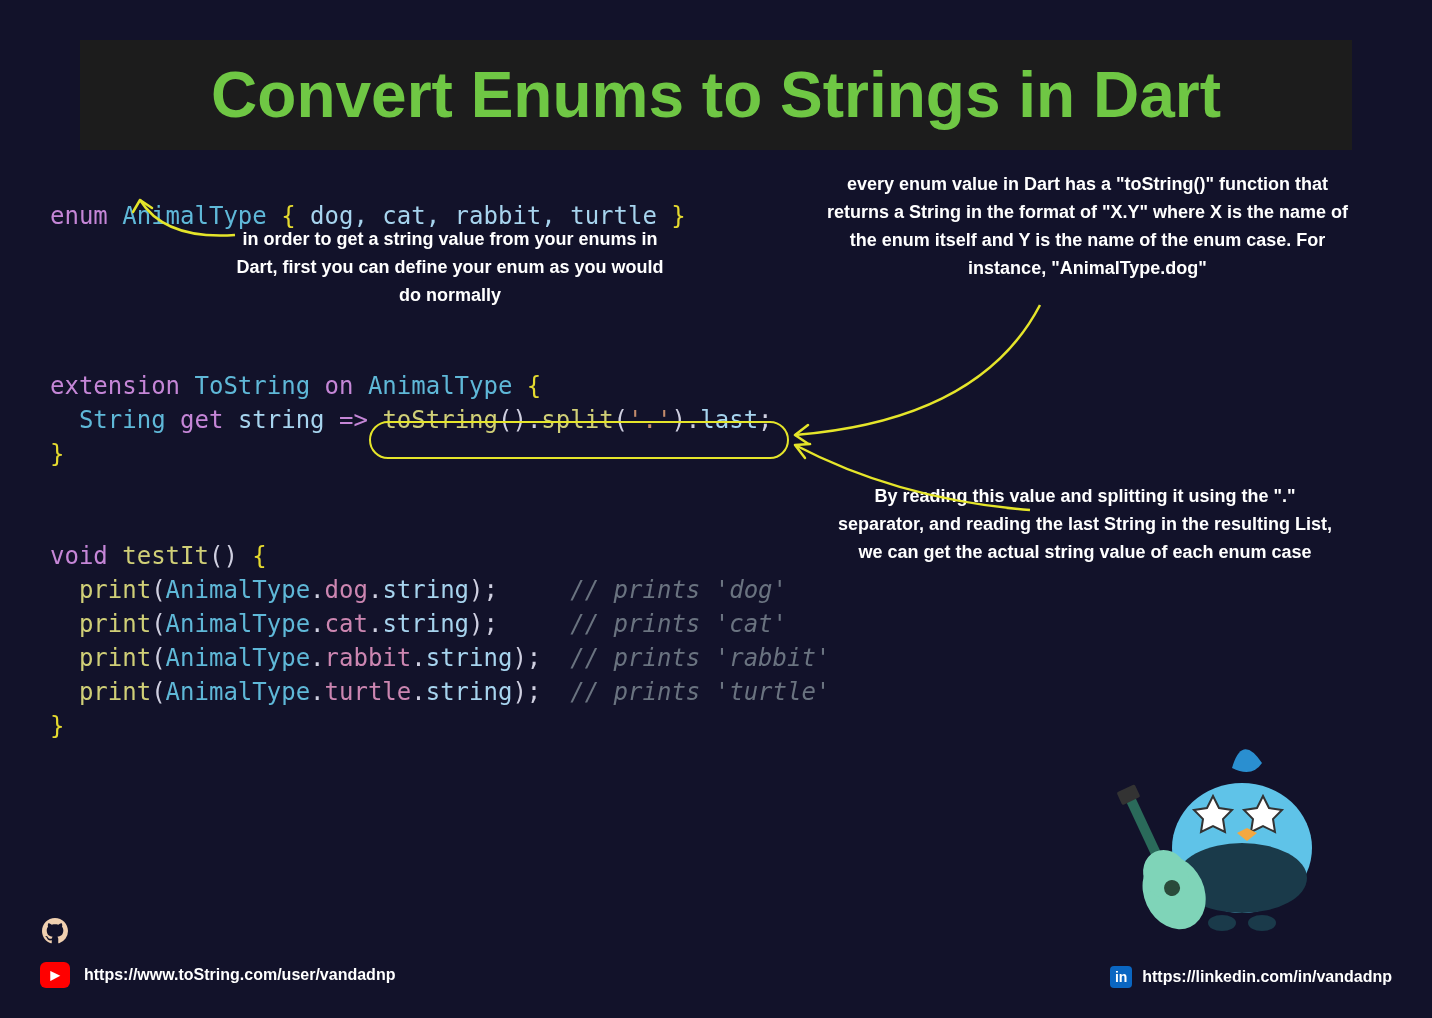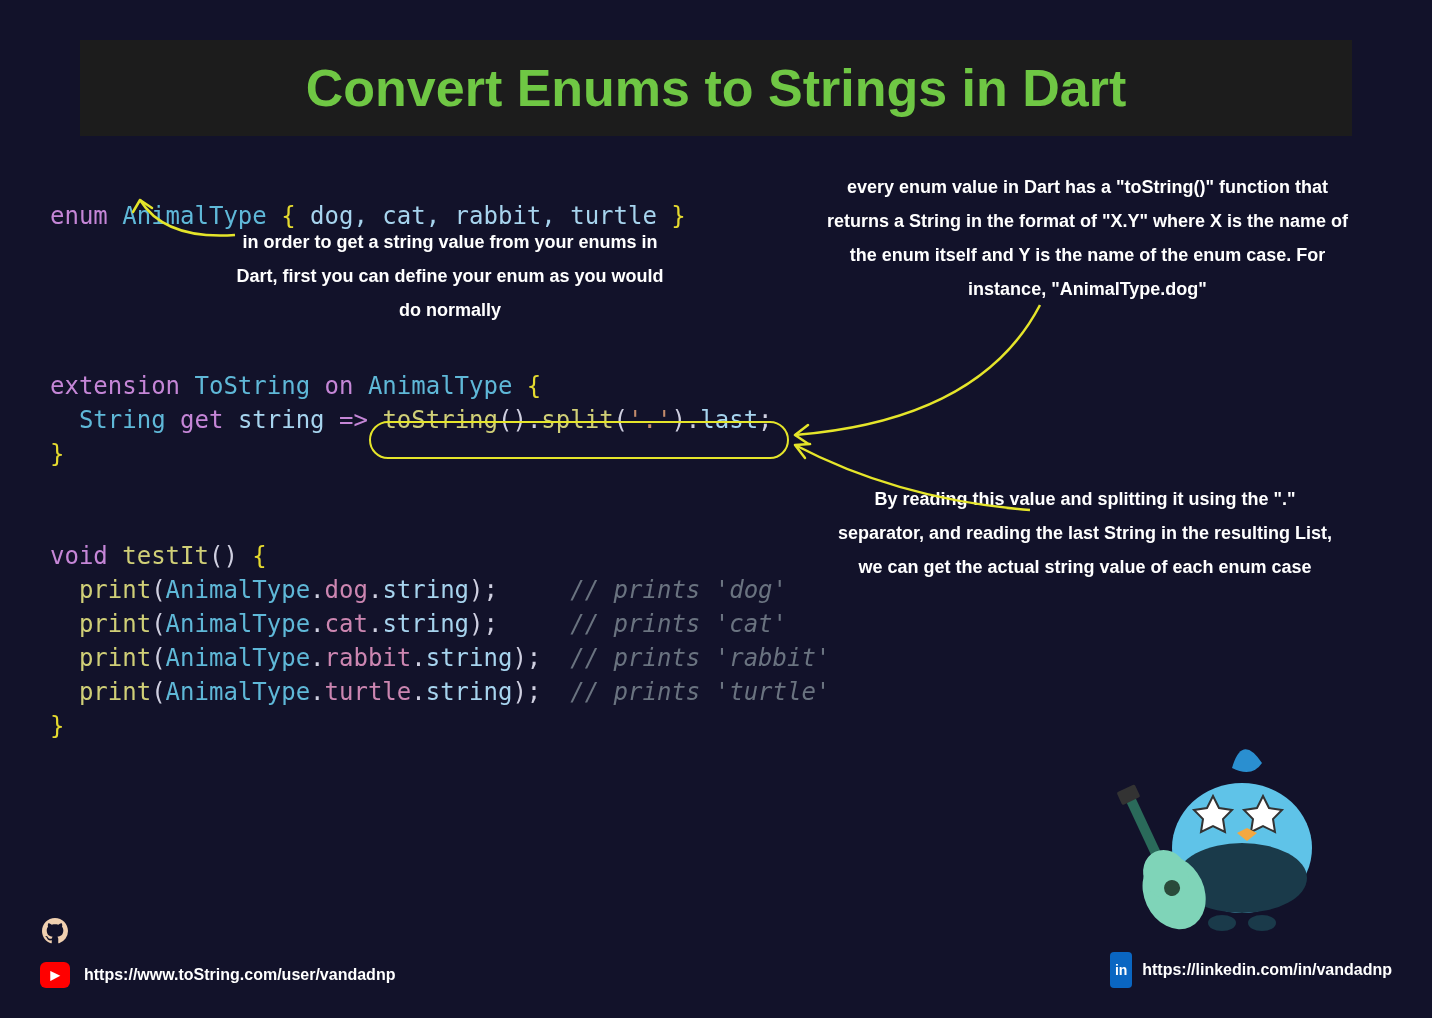"Convert Enums to Strings in" .title-banner h1 { font-size: 52px -> 64px }
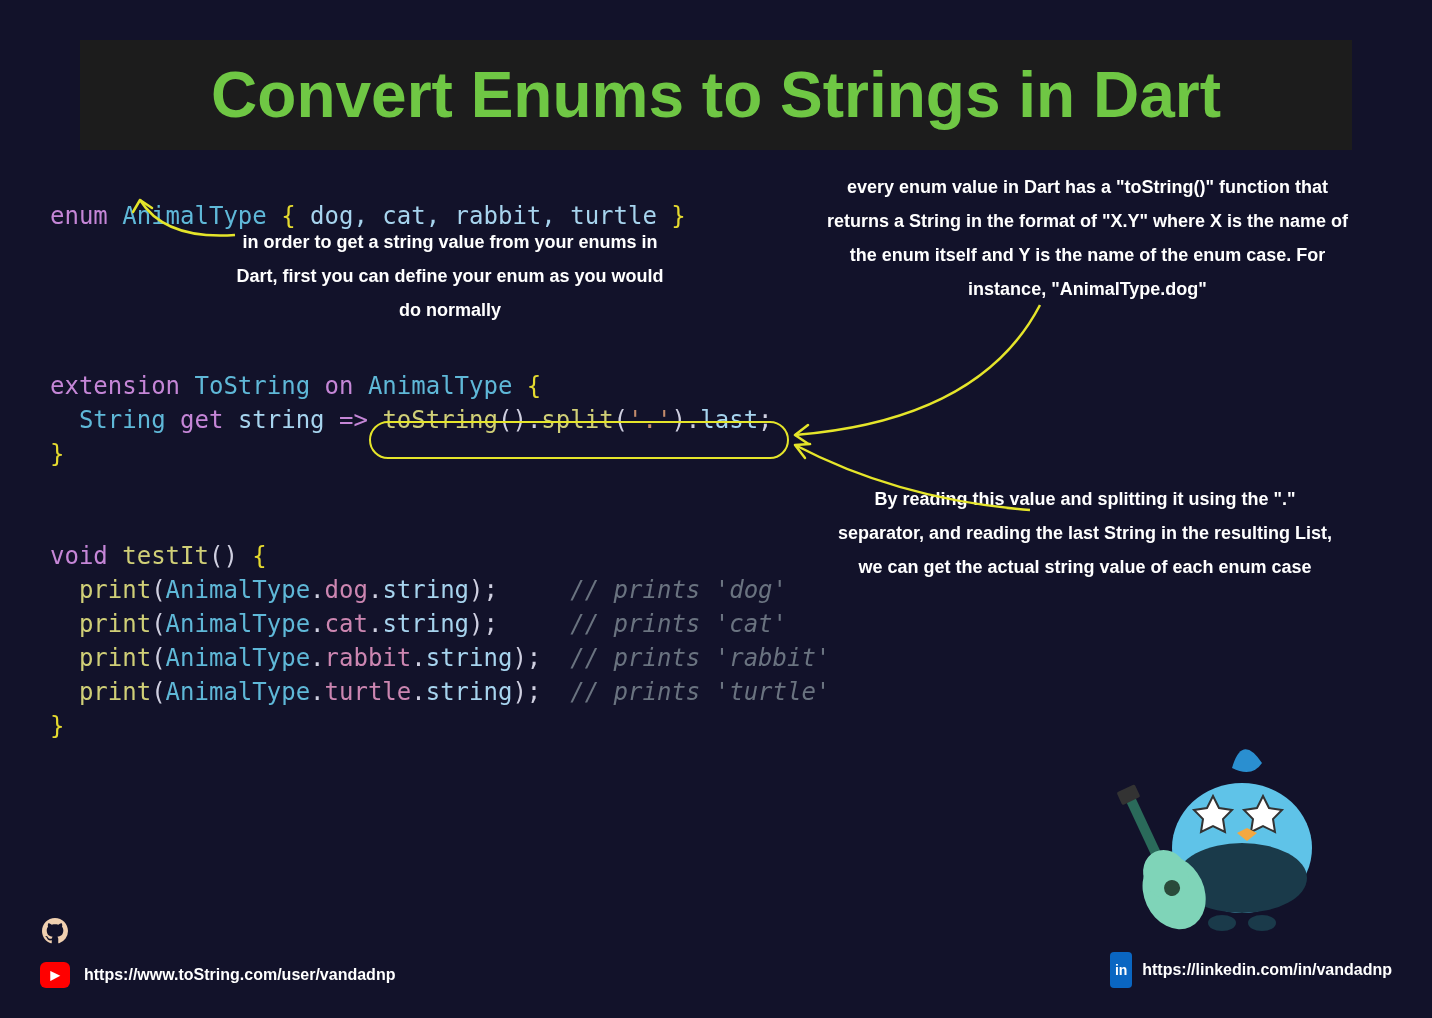"every enum value in Dart" .annot { line-height: 34px -> 28px }
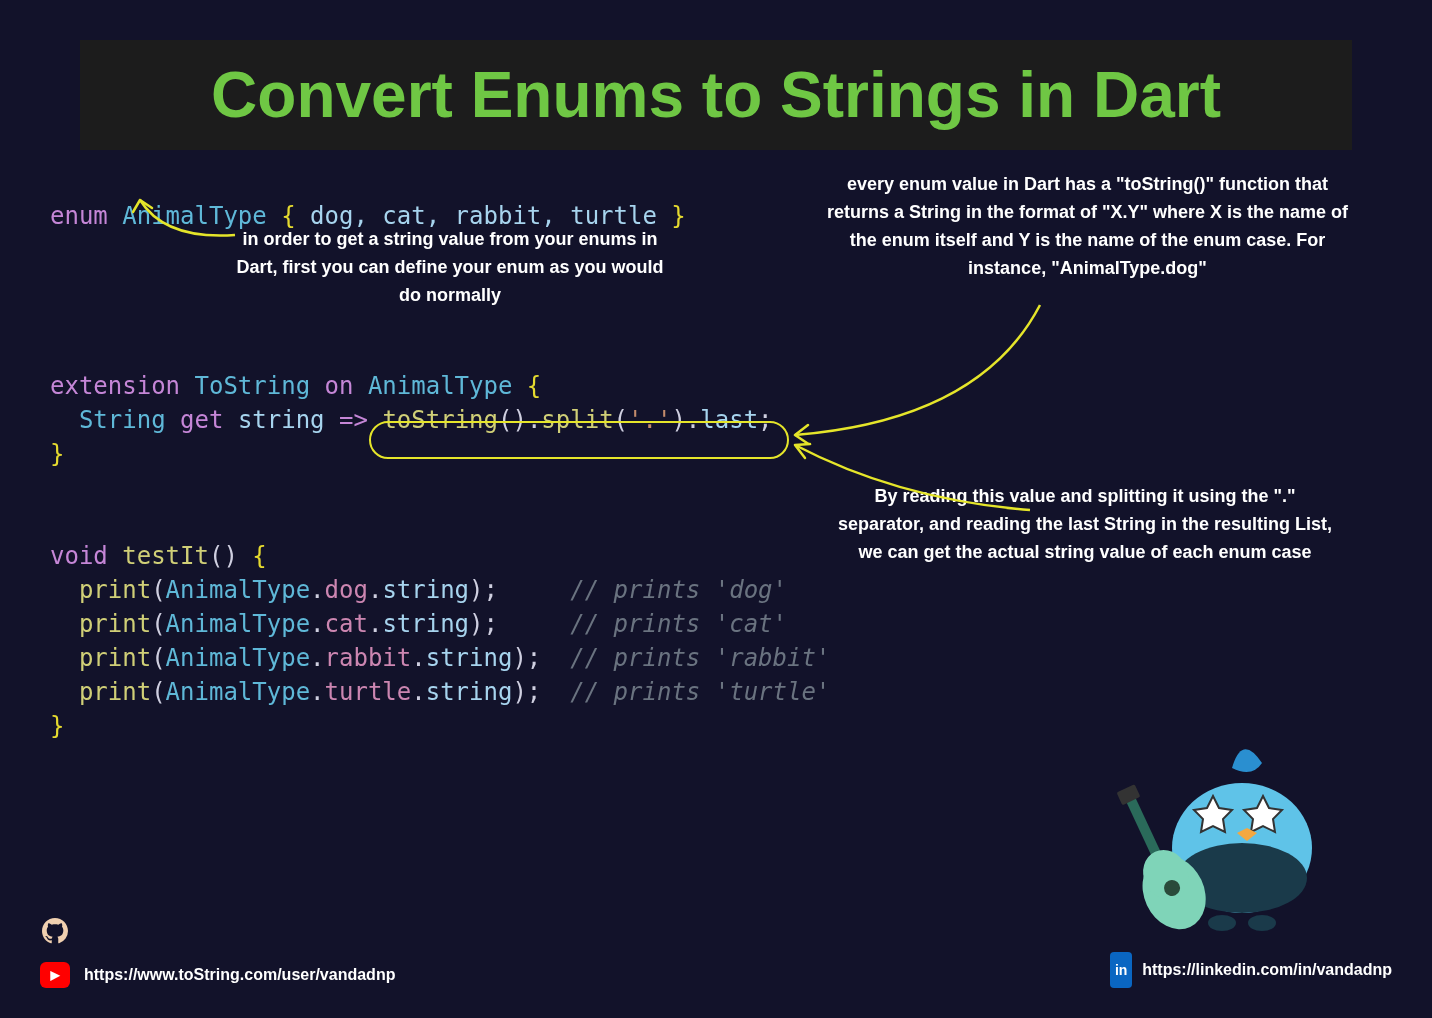"in" .ico-li { height: 36px -> 22px }
